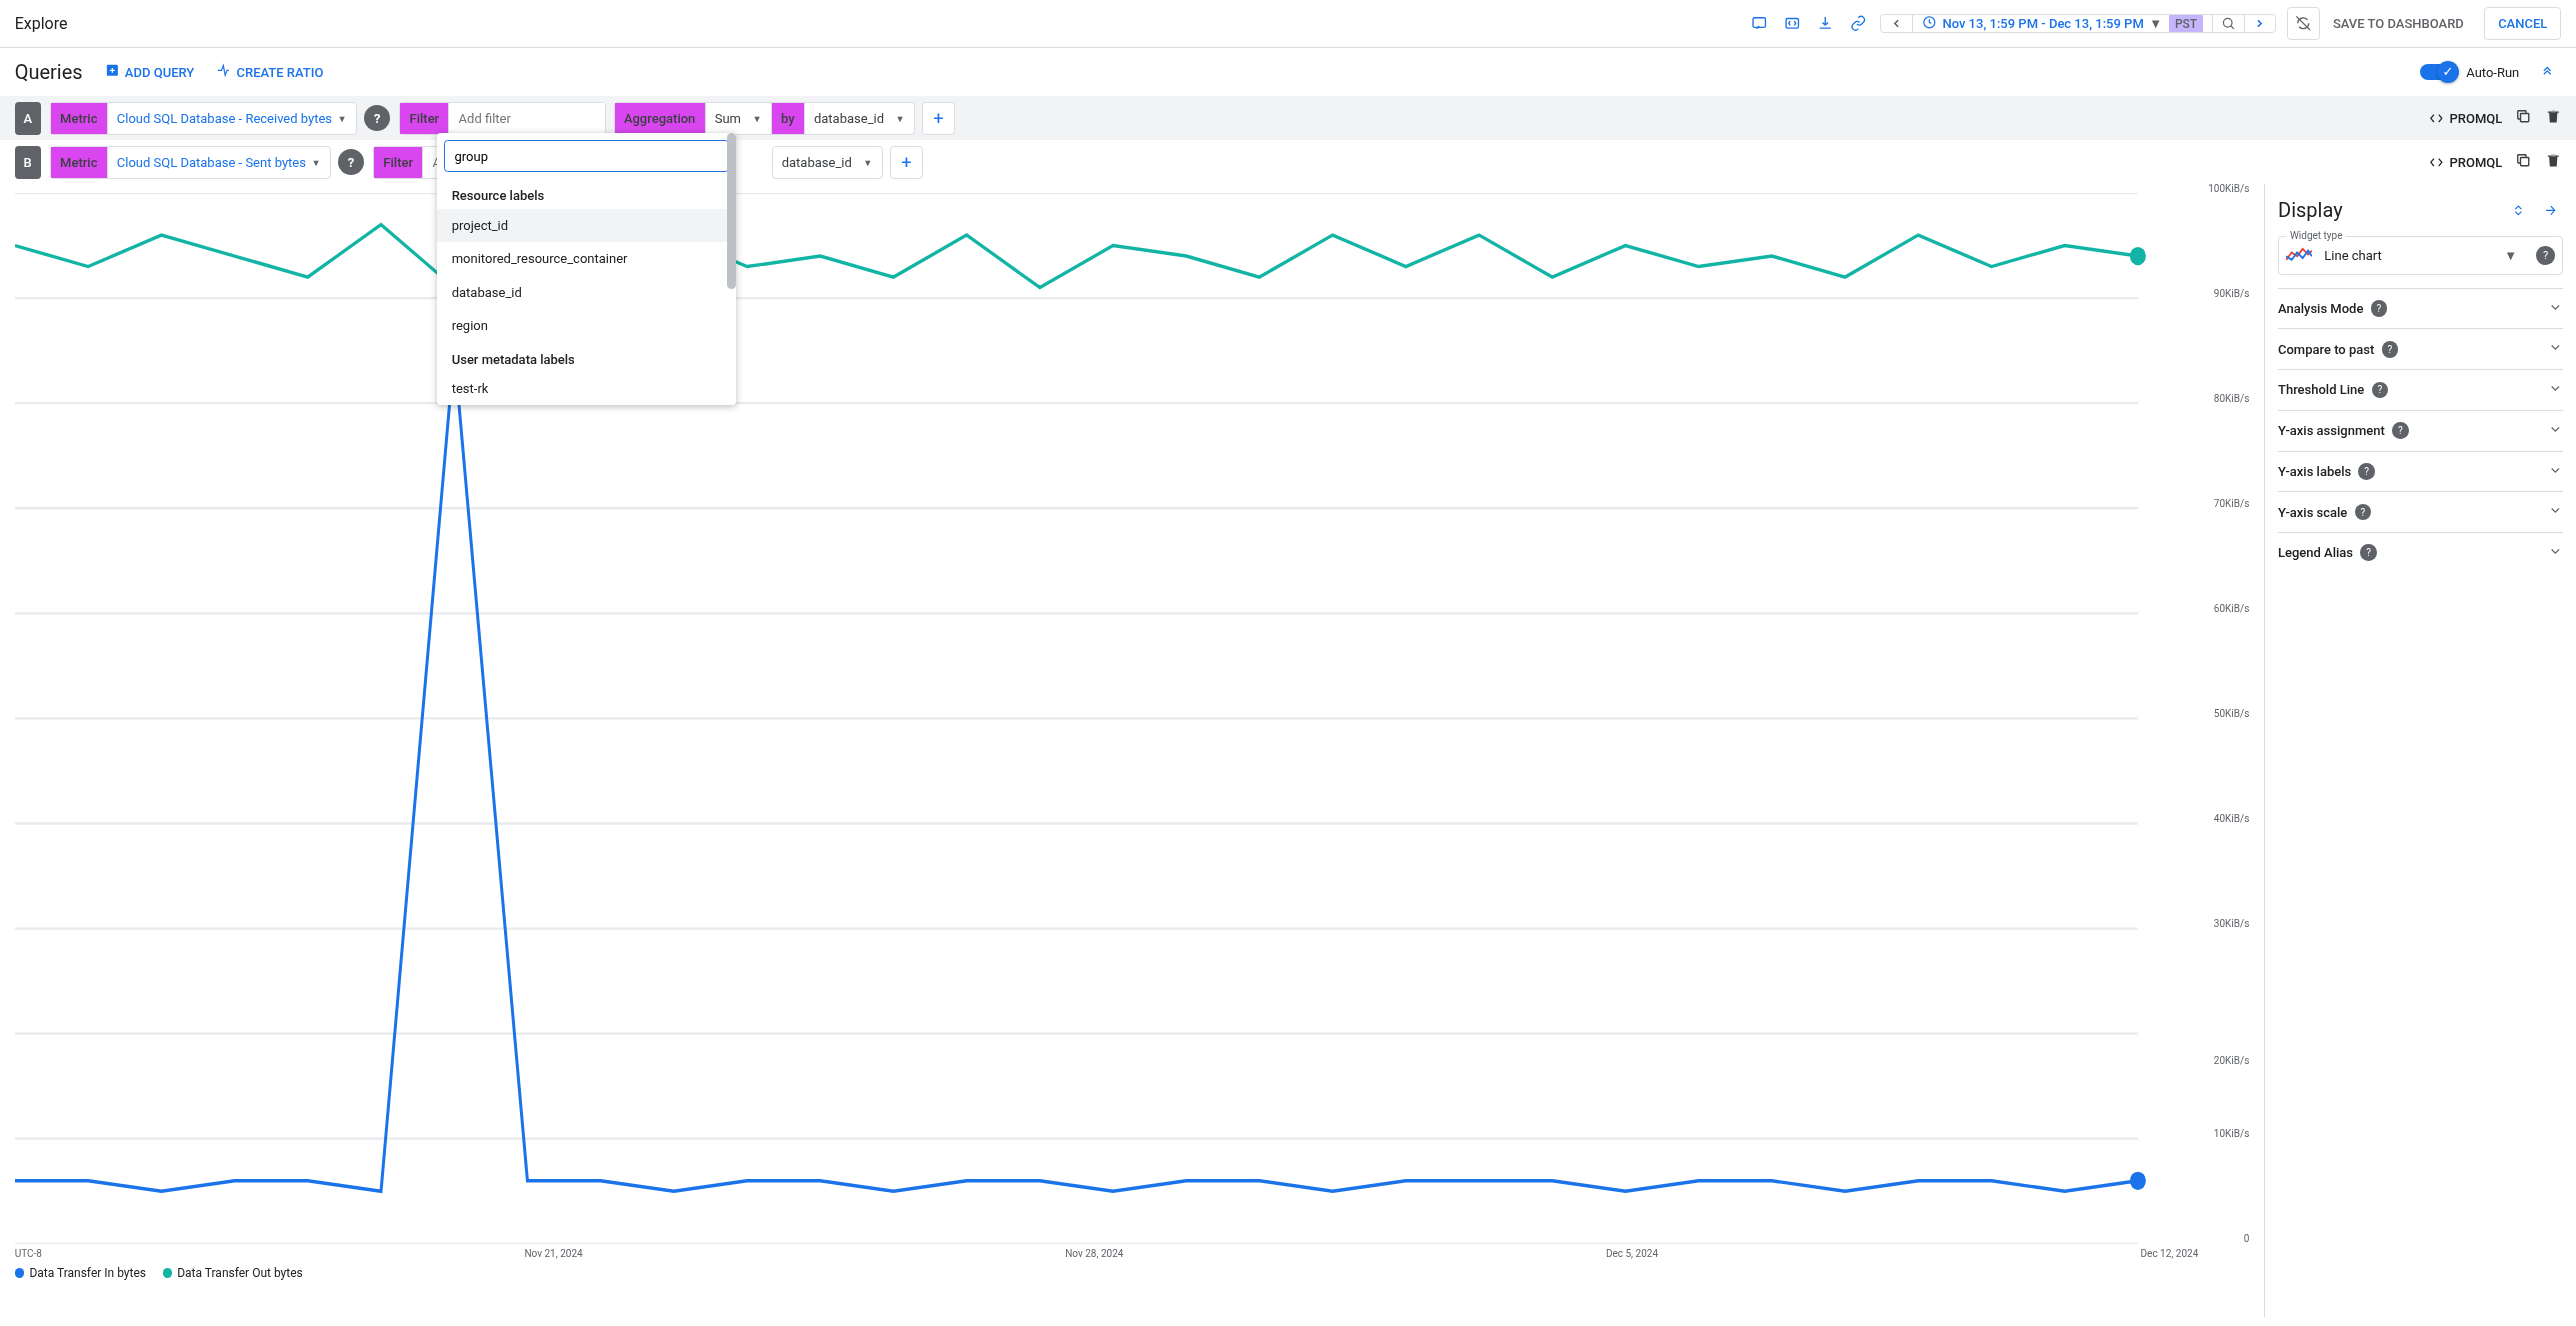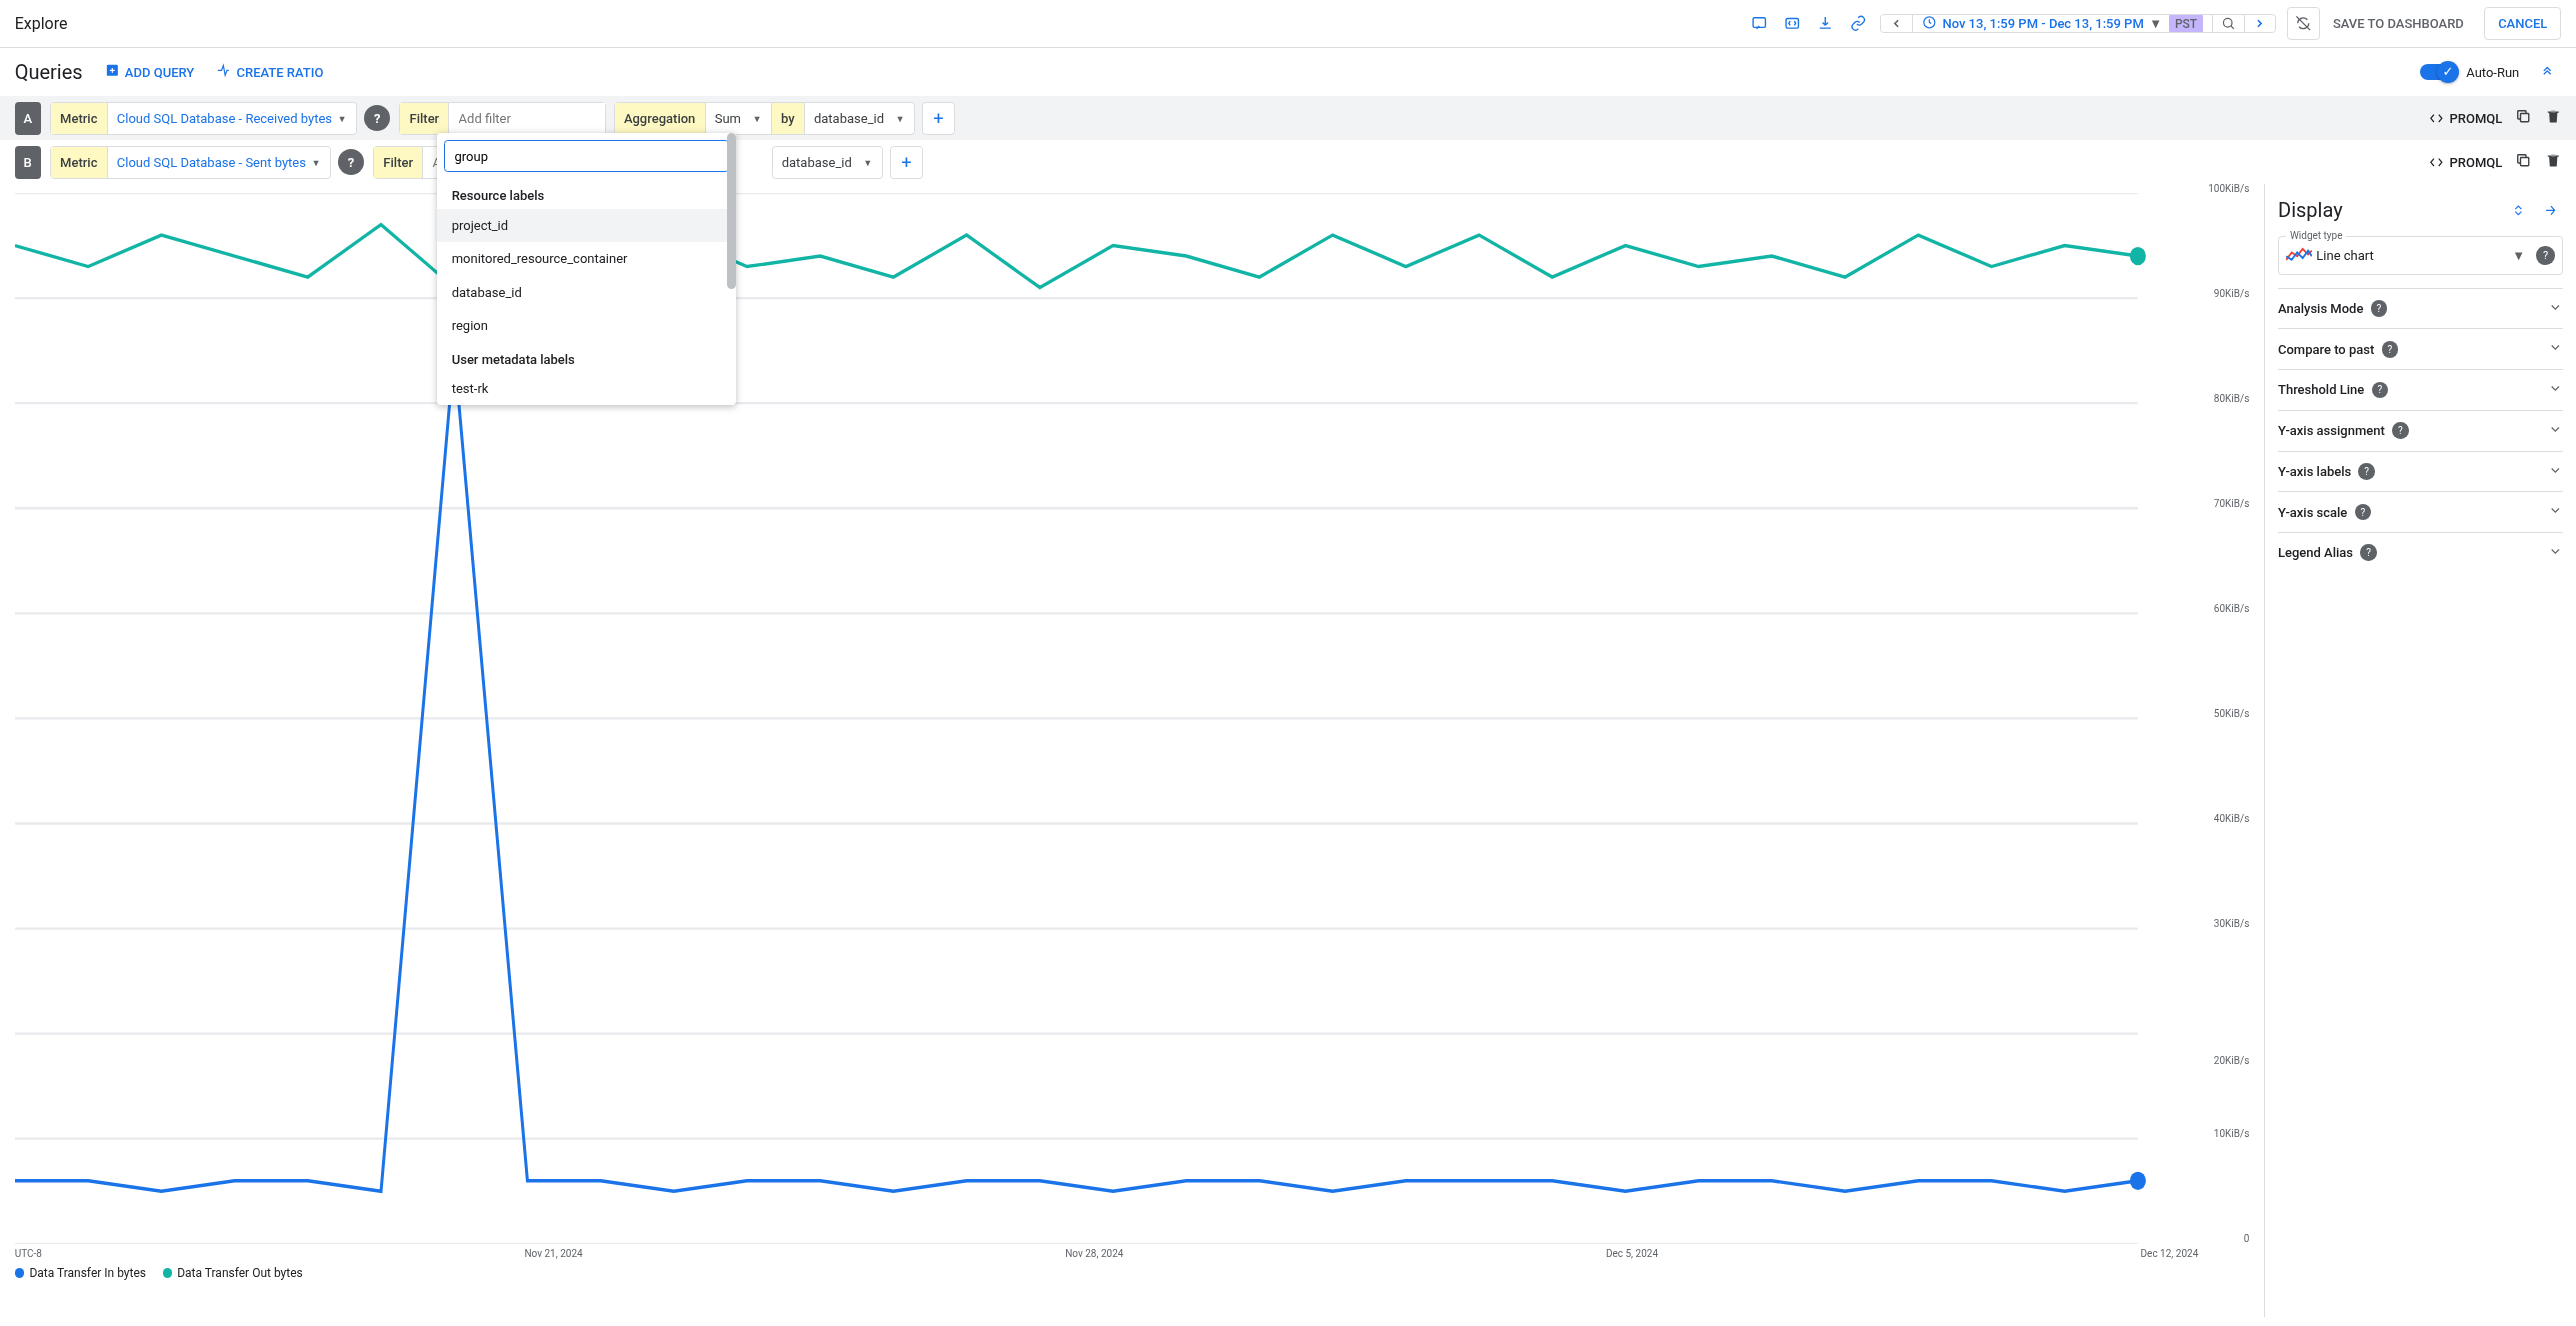"Metric" .seg .lbl { background: #fef9c3 -> #d946ef }
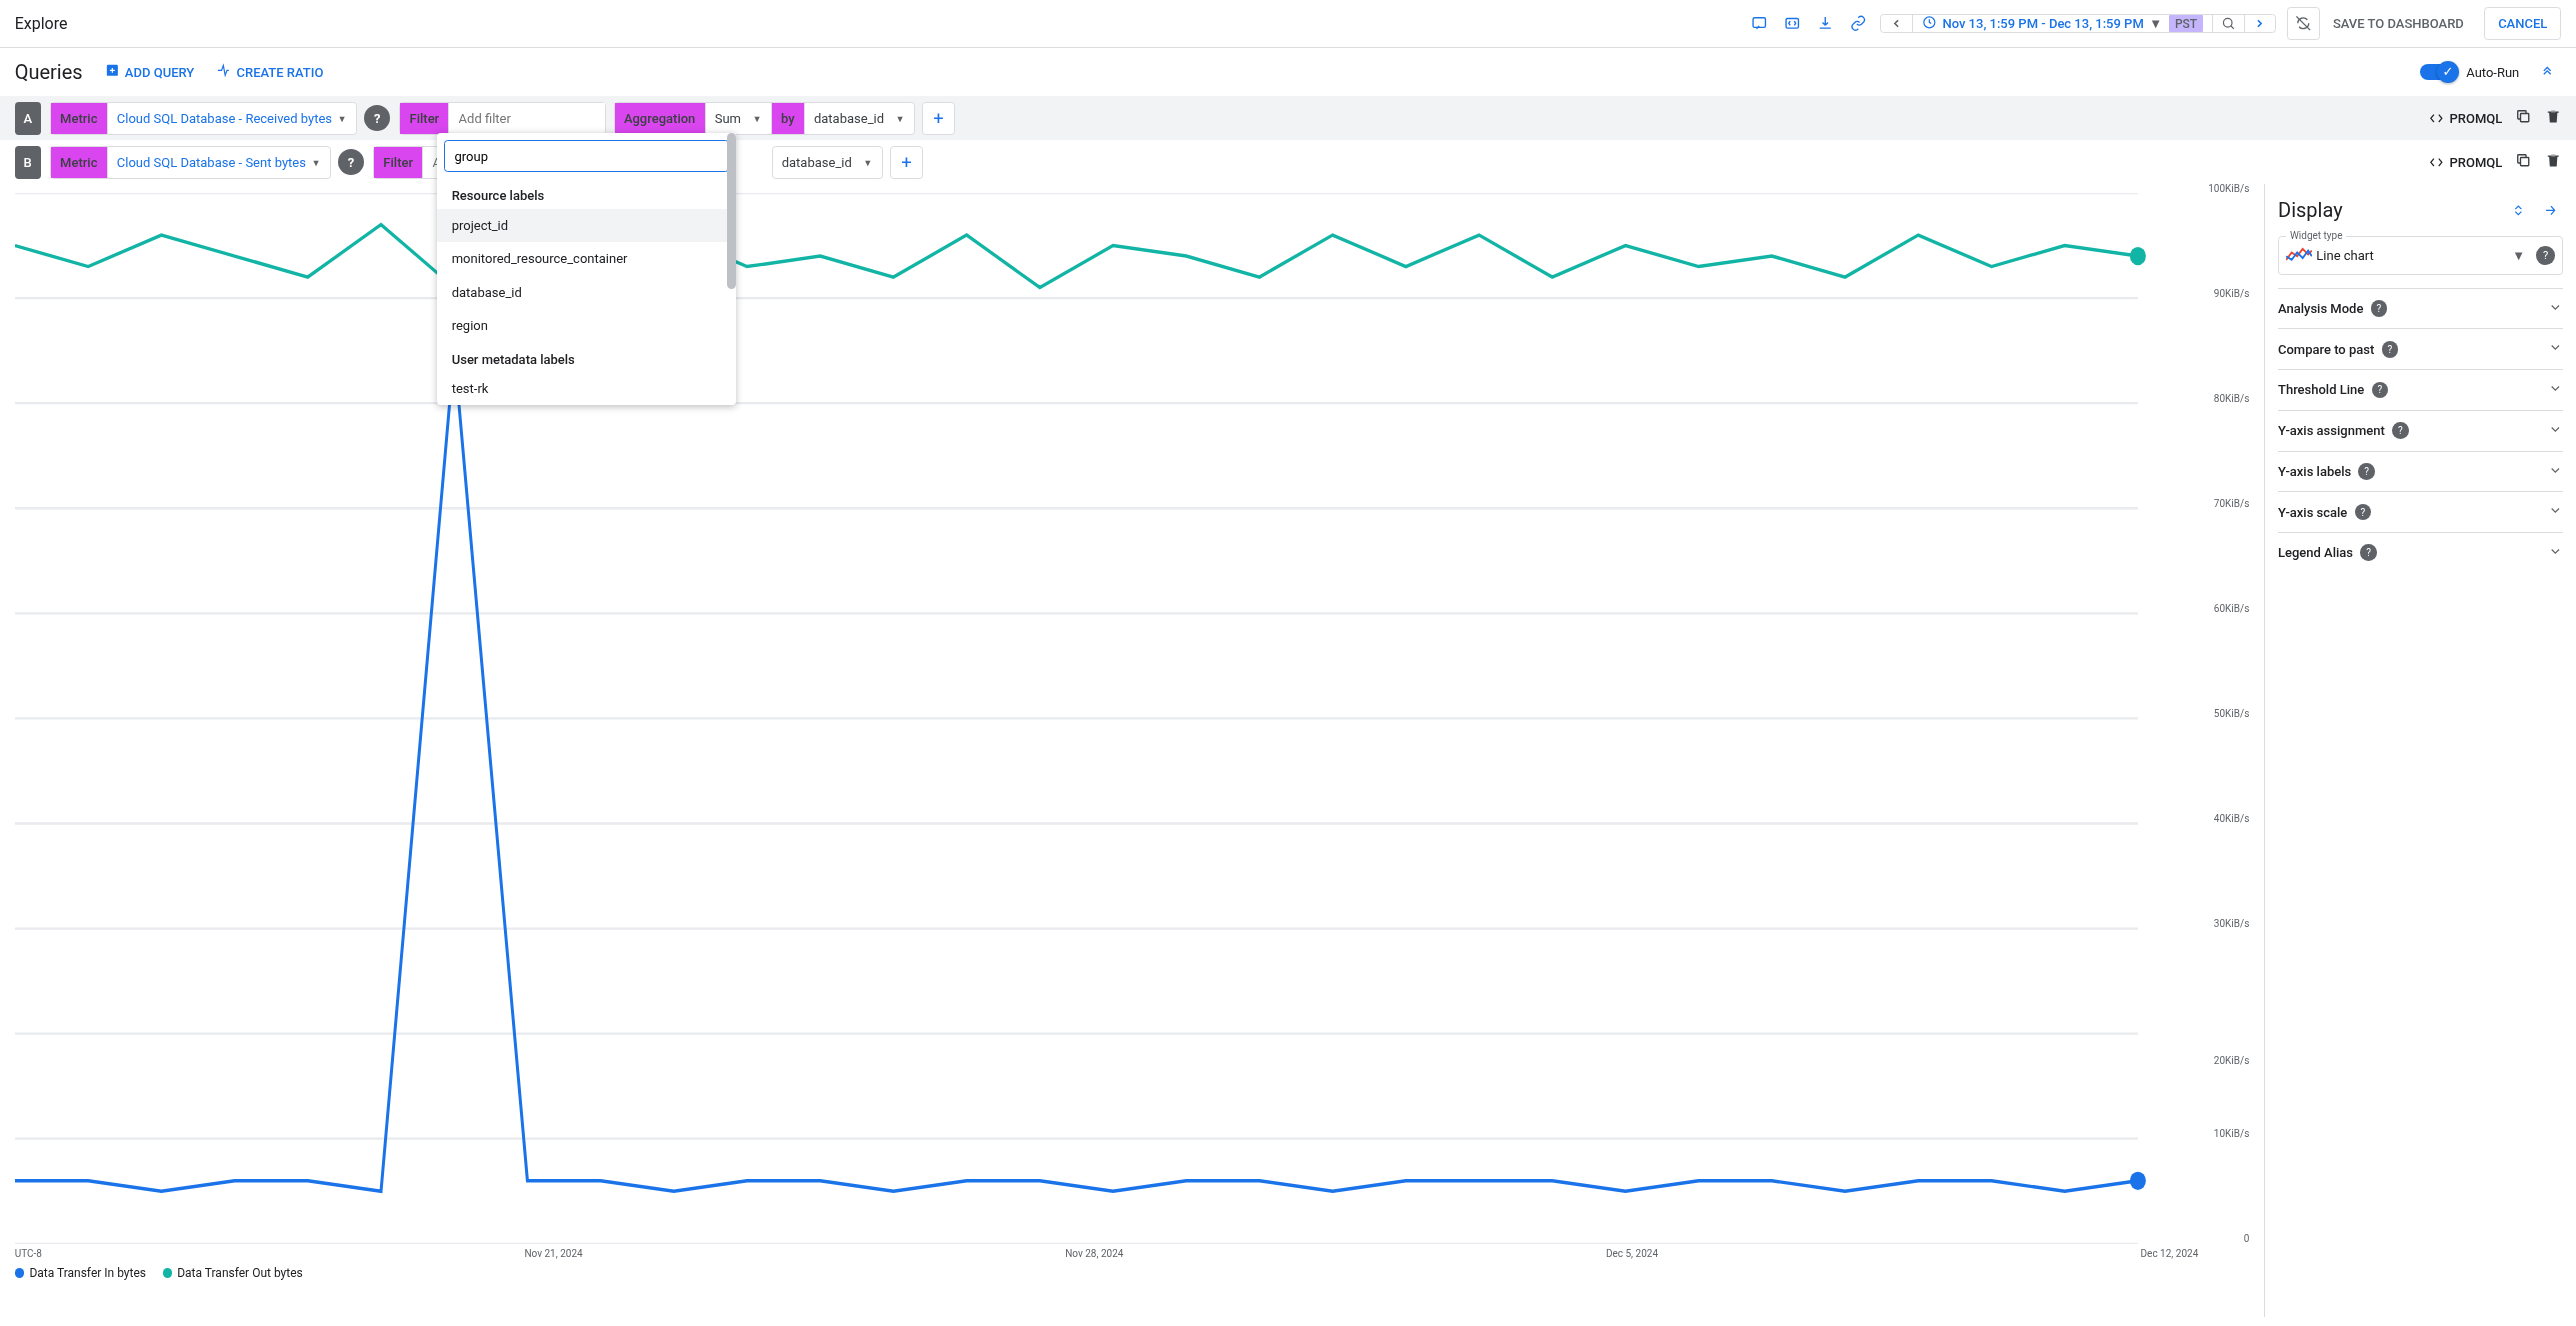"Line chart" .wtype .wv { gap: 4px -> 12px }
